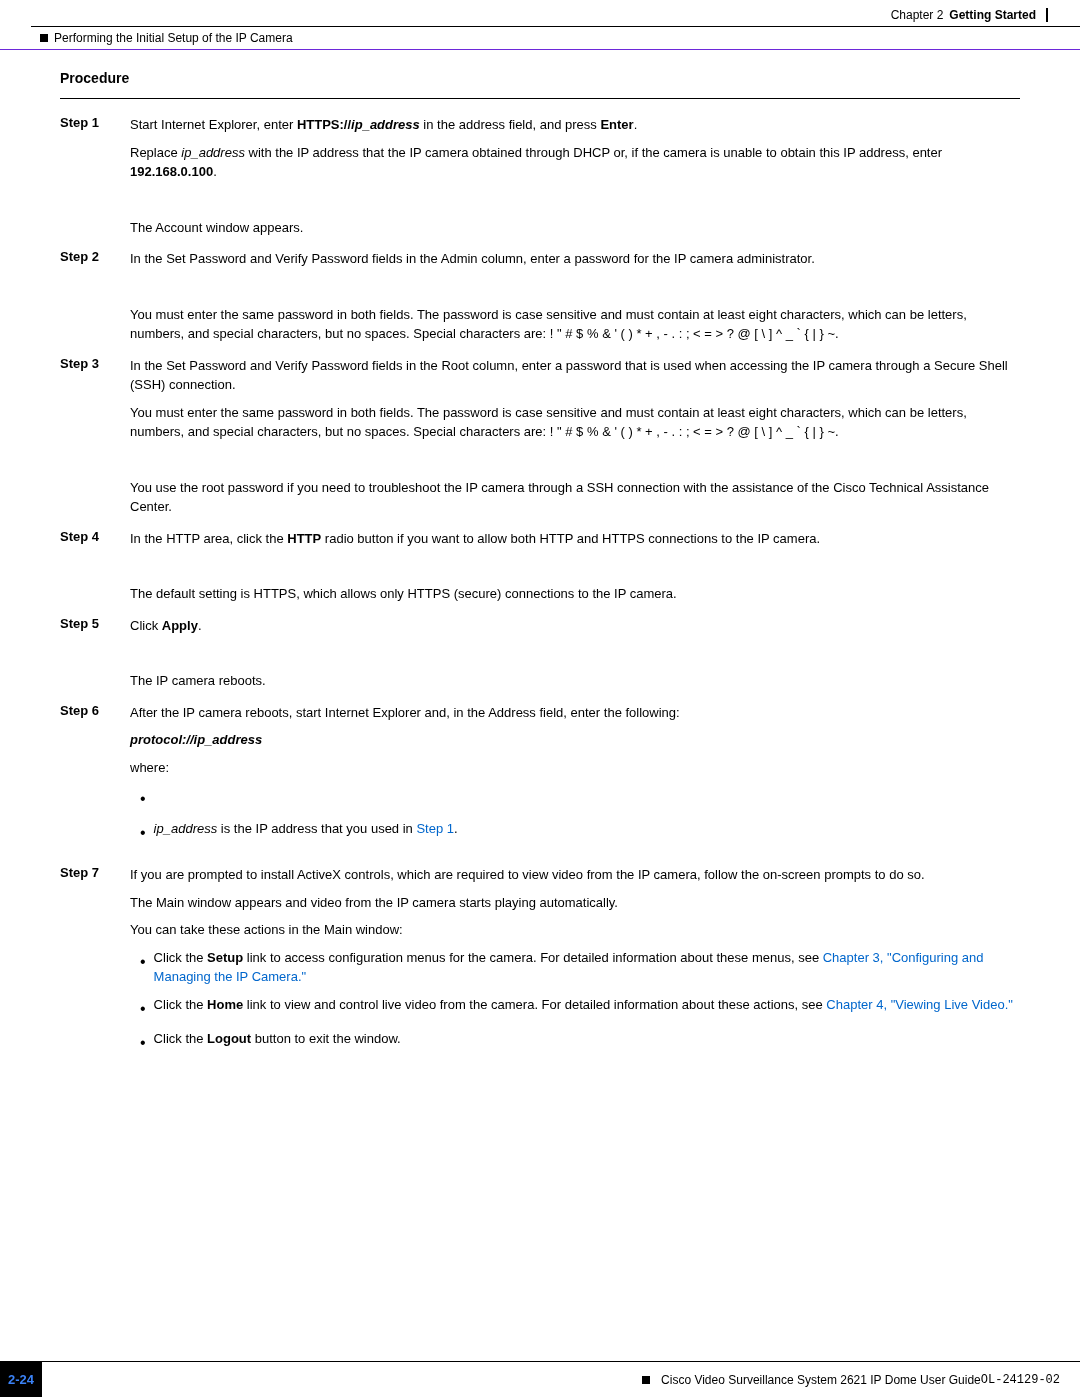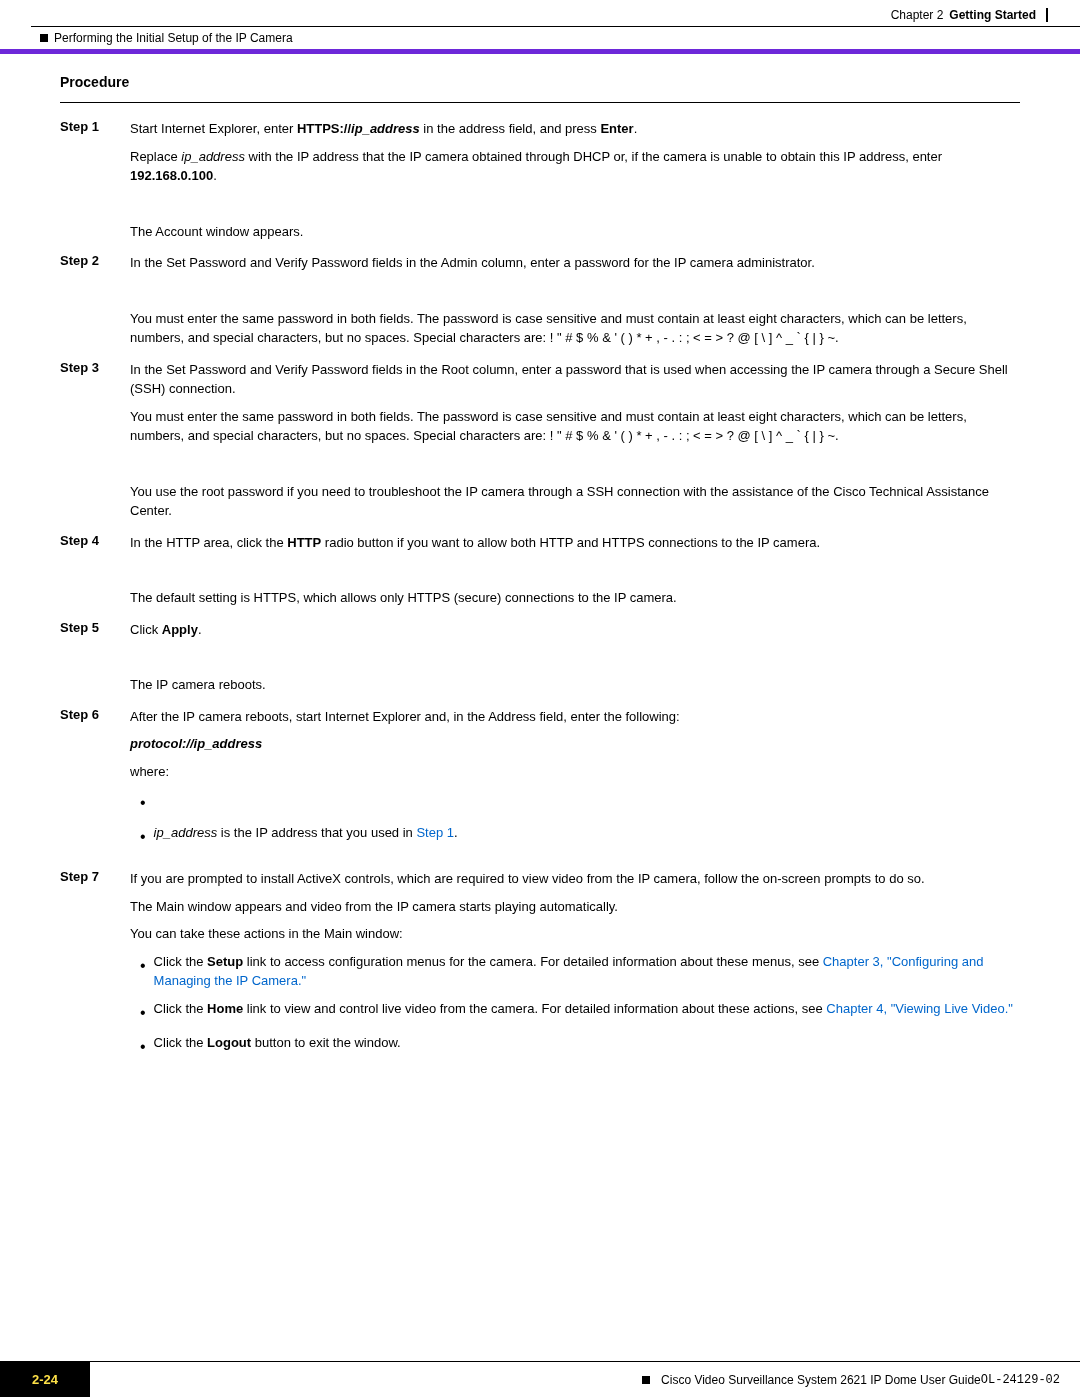"Performing the Initial Setup of" .page-subheader { border-bottom: 5px solid #6d28d9 -> 1px solid #6d28d9 }
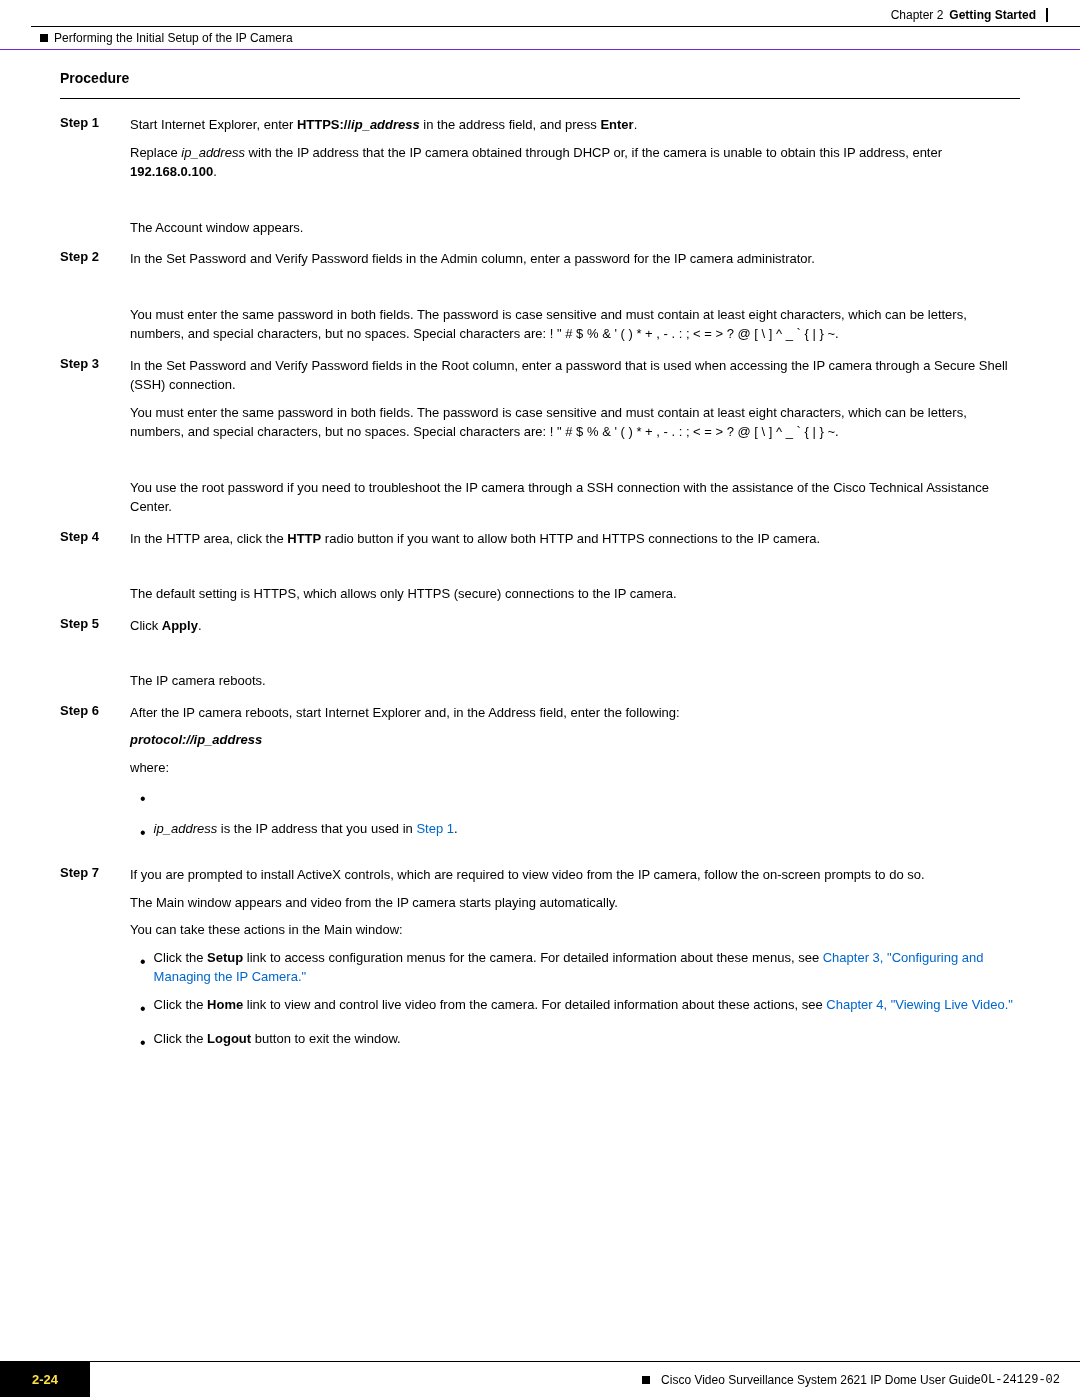"2-24" .footer-page-num { color: #fde047 -> #3b82f6; padding: 4px 32px -> 4px 8px }
